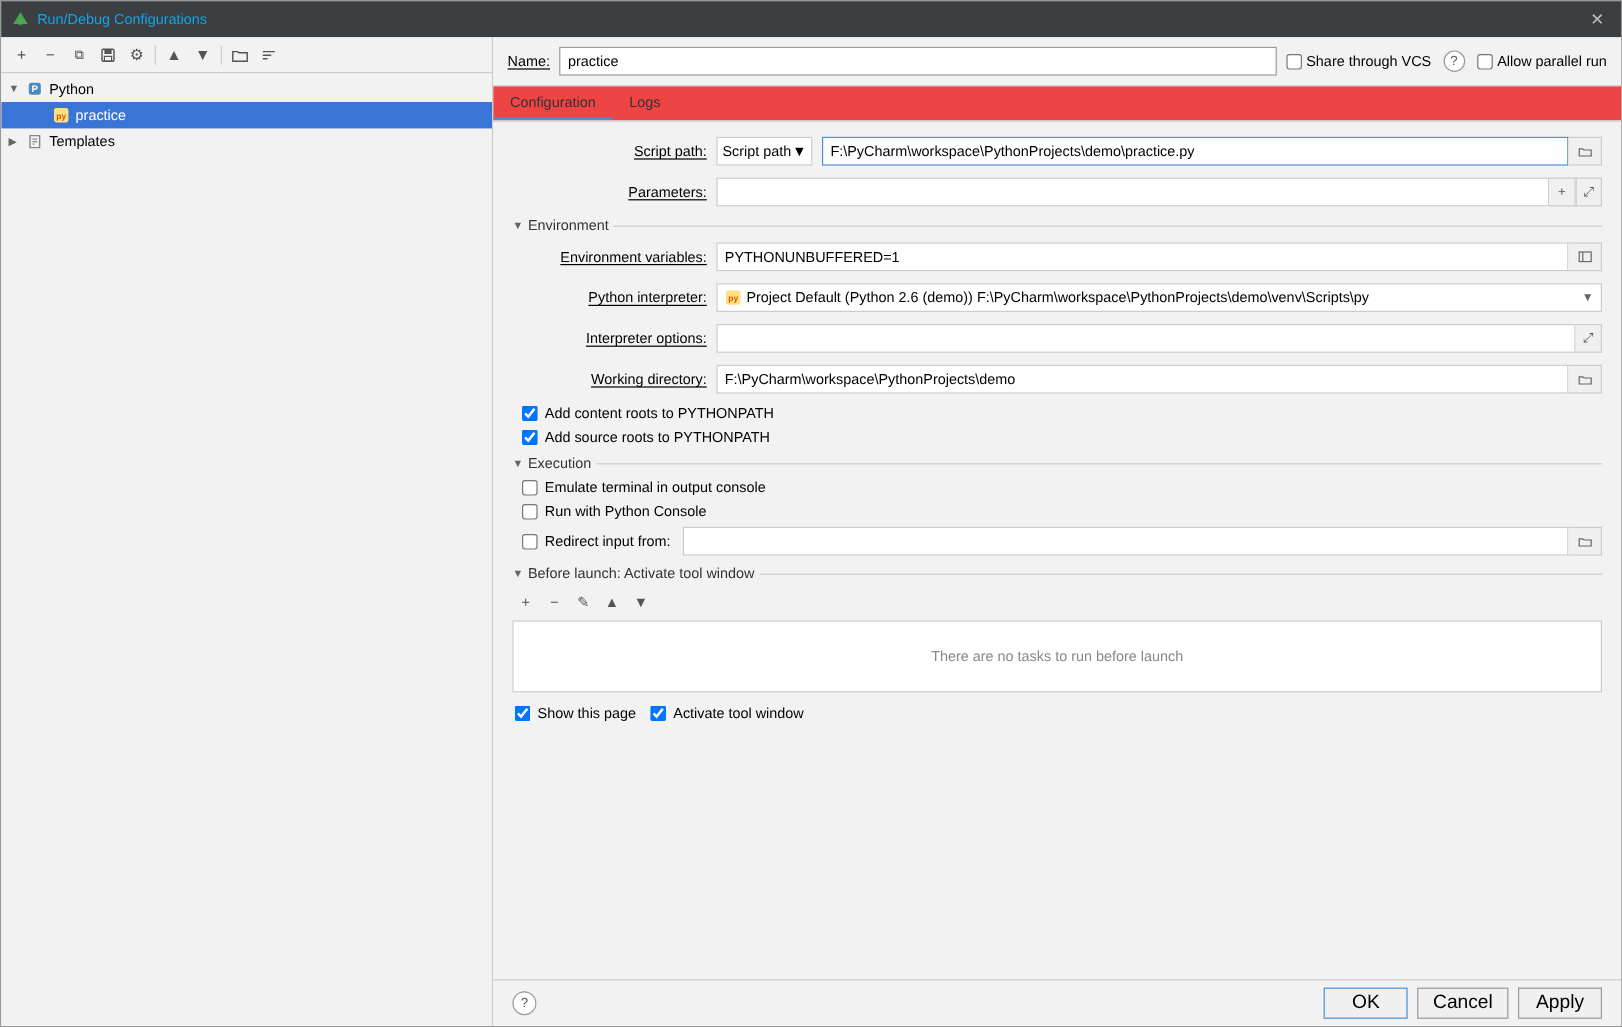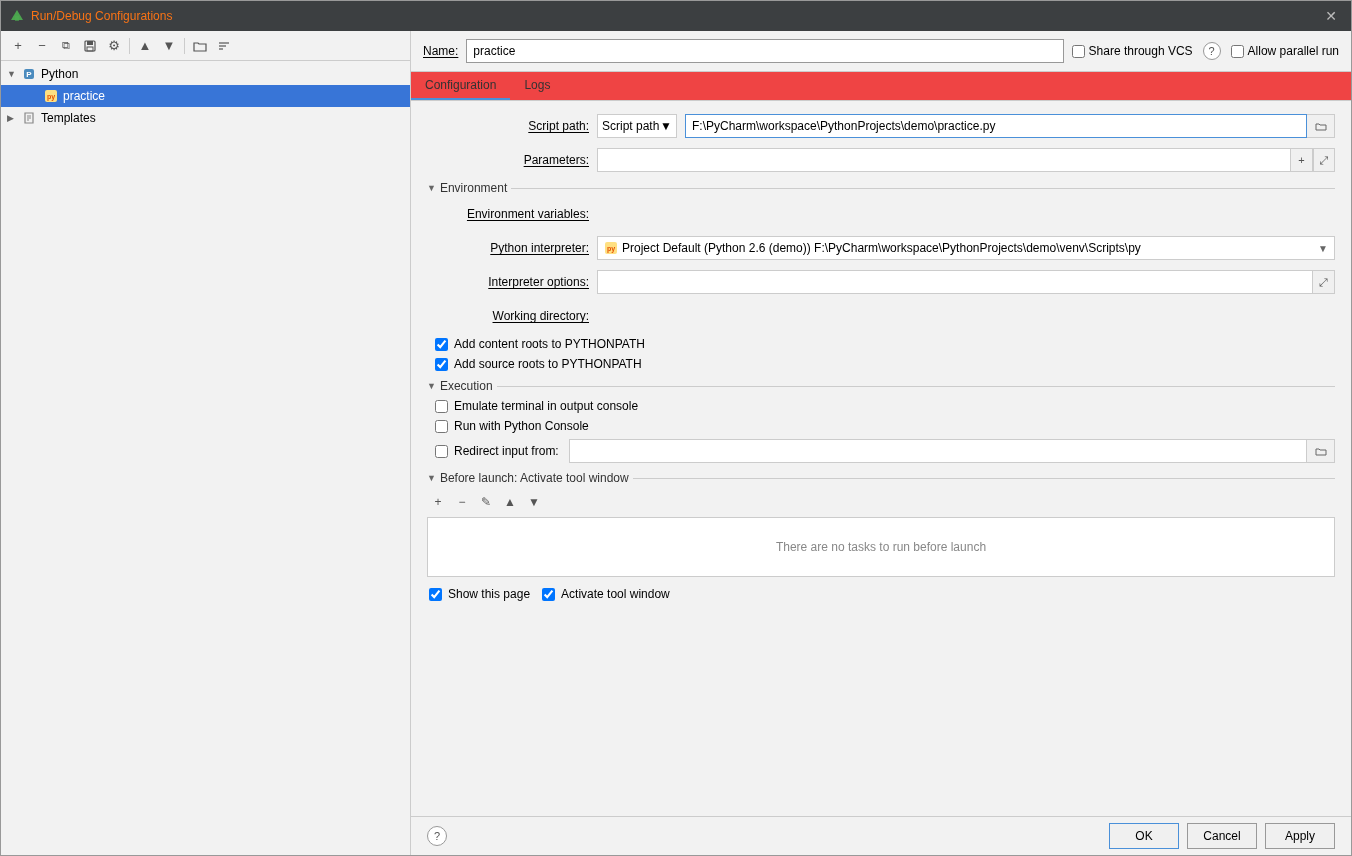"Run/Debug Configurations" .title-bar-title { color: #f97316 -> #0ea5e9 }
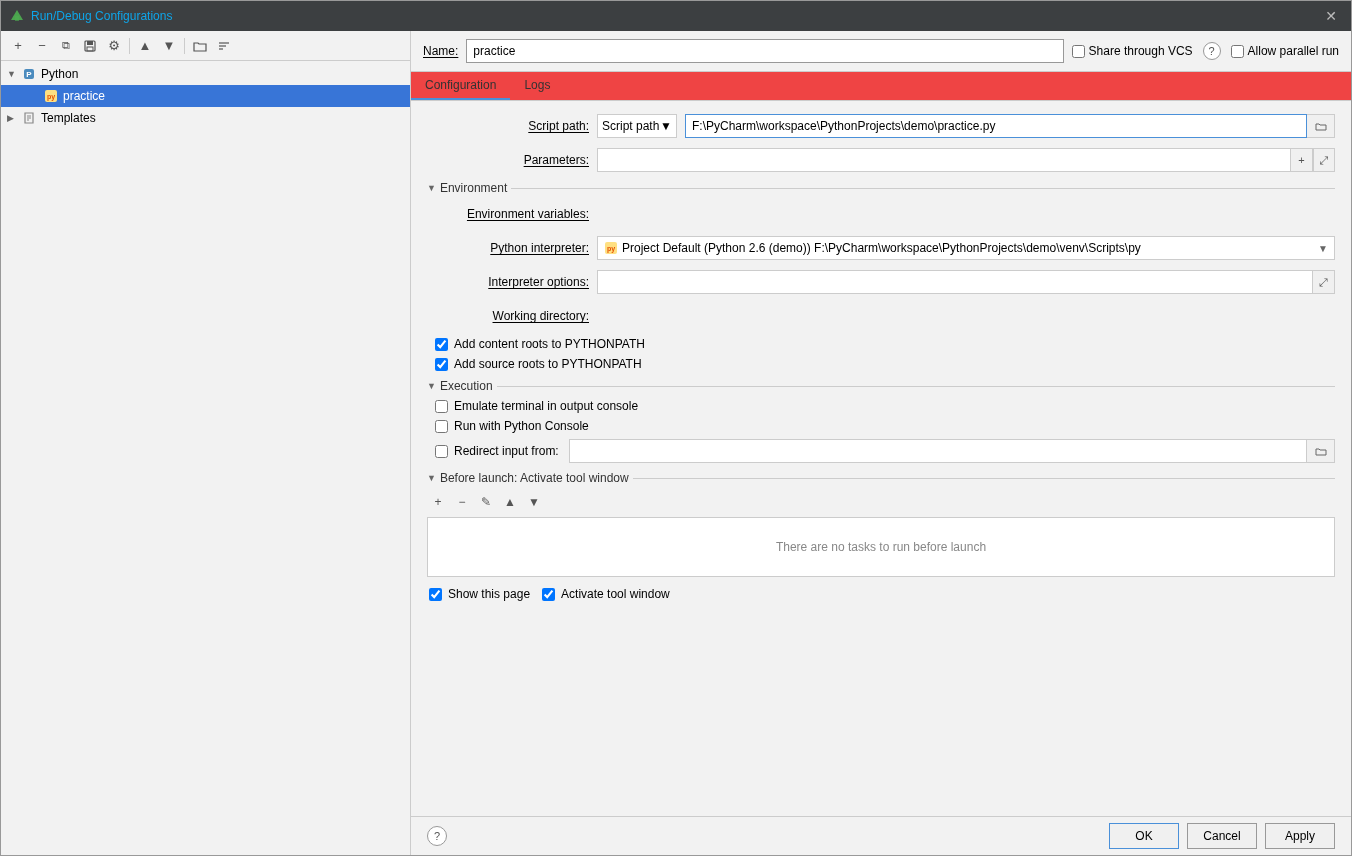"PYTHONUNBUFFERED=1" div.input-with-btn { html: none -> <div> <input> <button> <svg> <rect></rect> <line></line> </svg> </button> </div> }
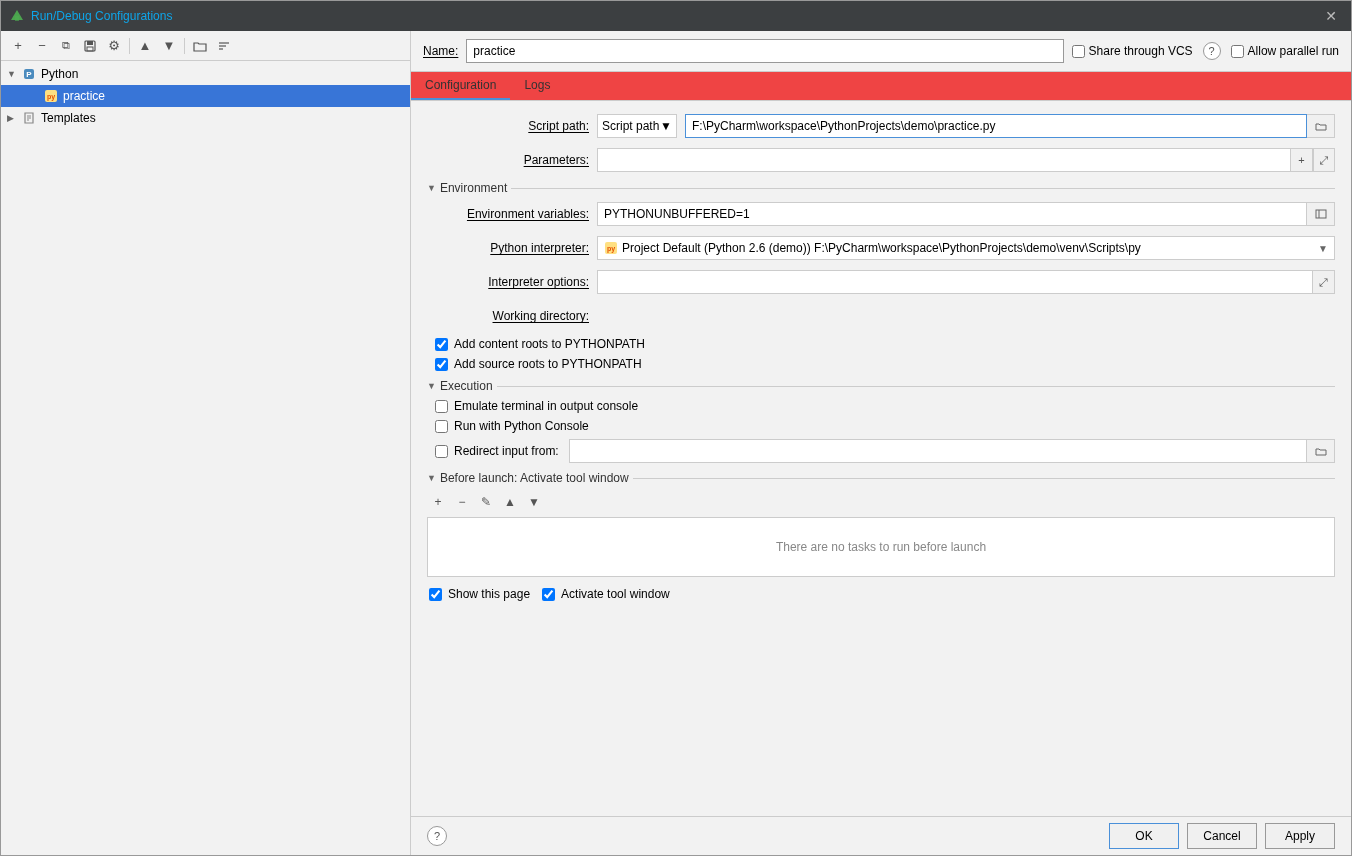"F:\PyCharm\workspace\PythonProjects\demo" div.input-with-btn { html: none -> <div> <input> <button> <svg> <path></path> </svg> </button> </div> }
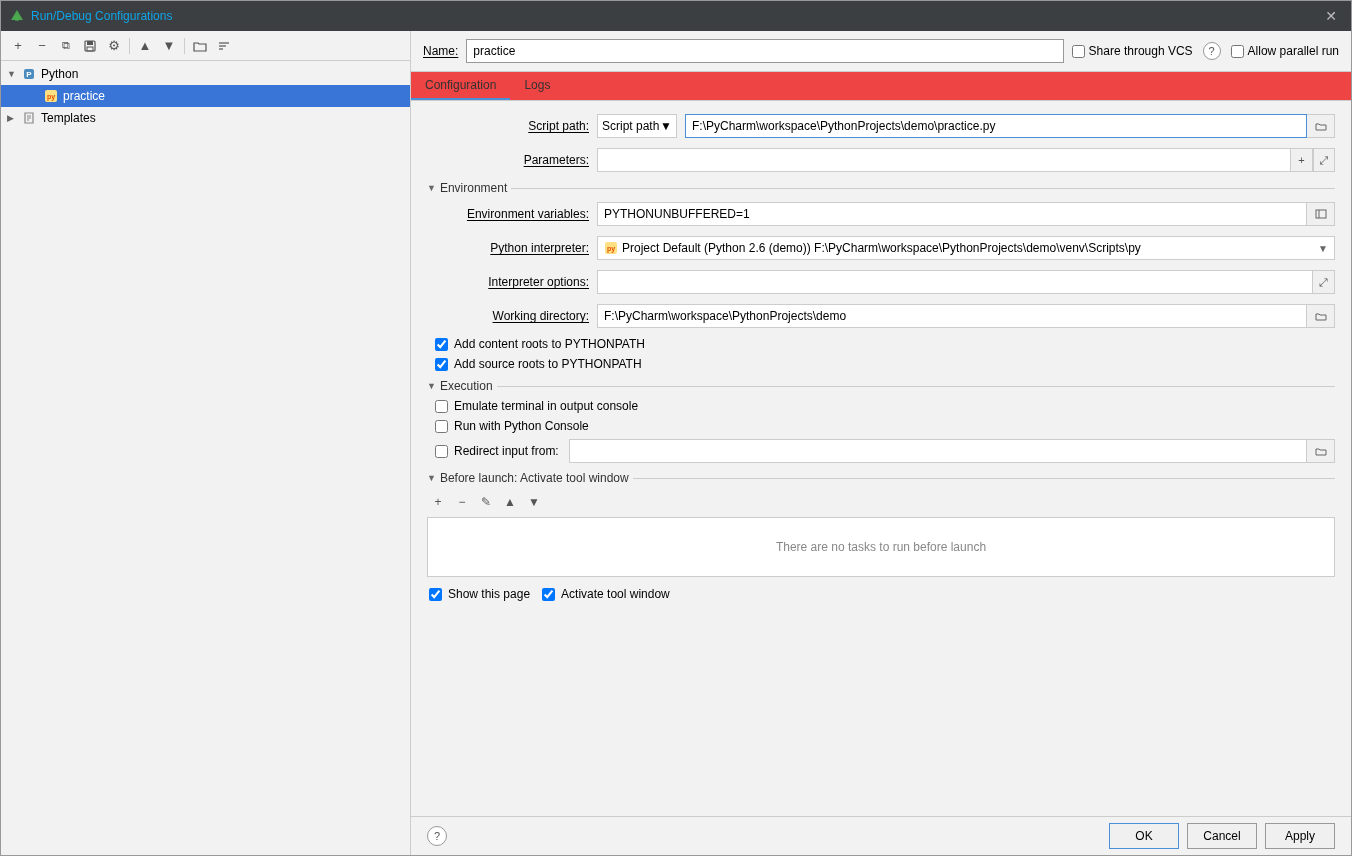"OK" .action-btn { font-size: 12px -> 16px }
